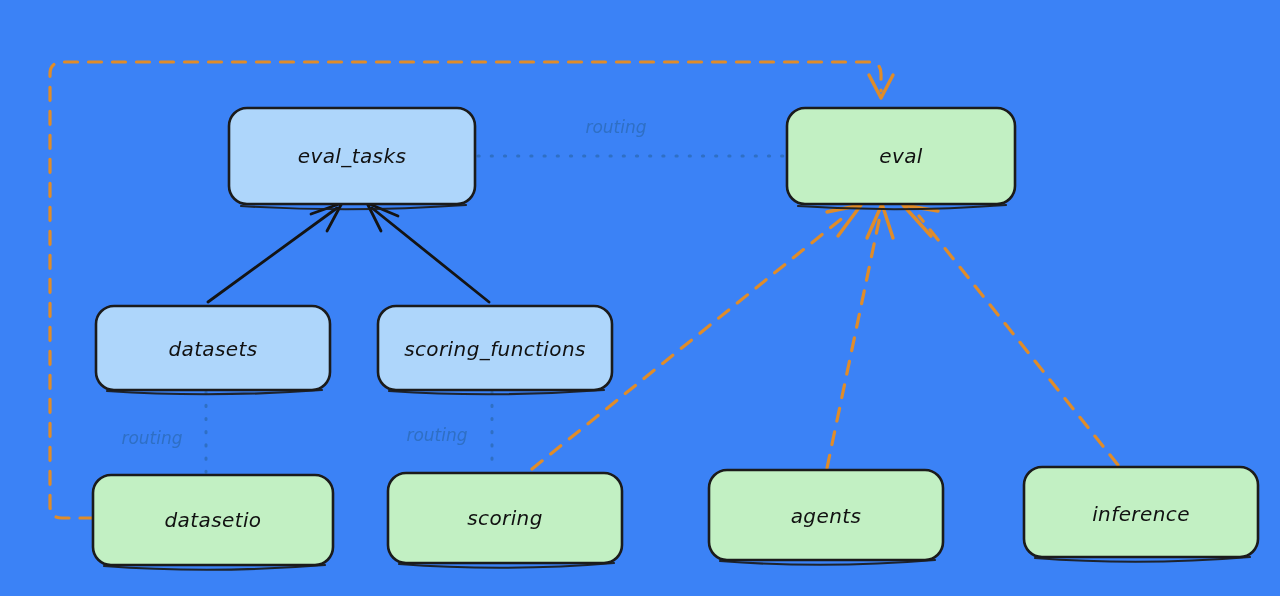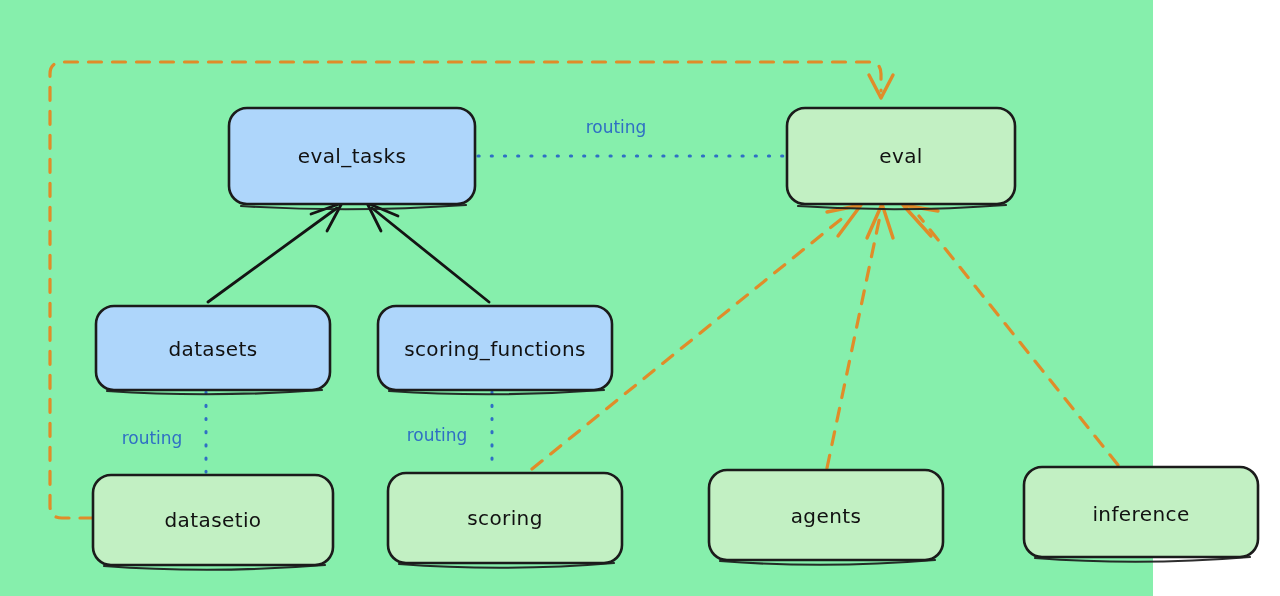"routing" #diagram-root { background: #86efac -> #3b82f6; font-style: none -> italic; width: 1153px -> 1280px }
